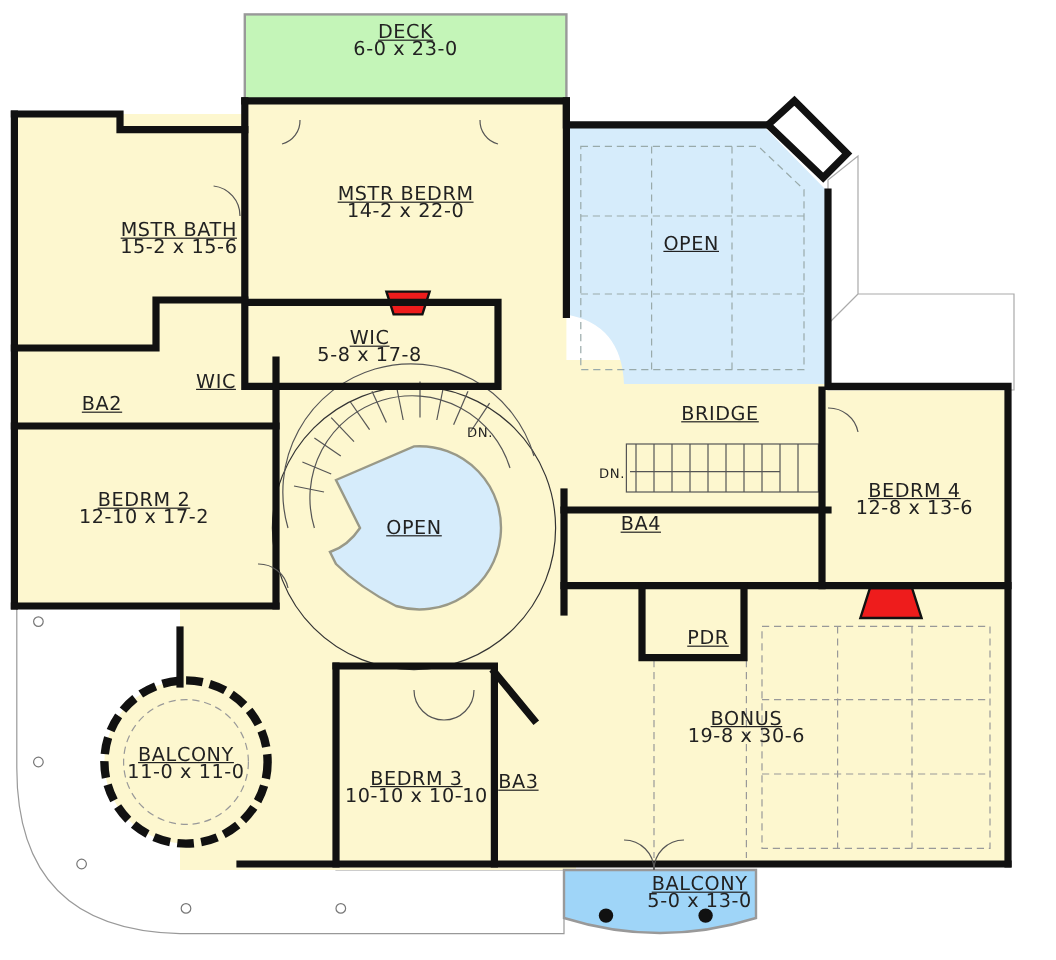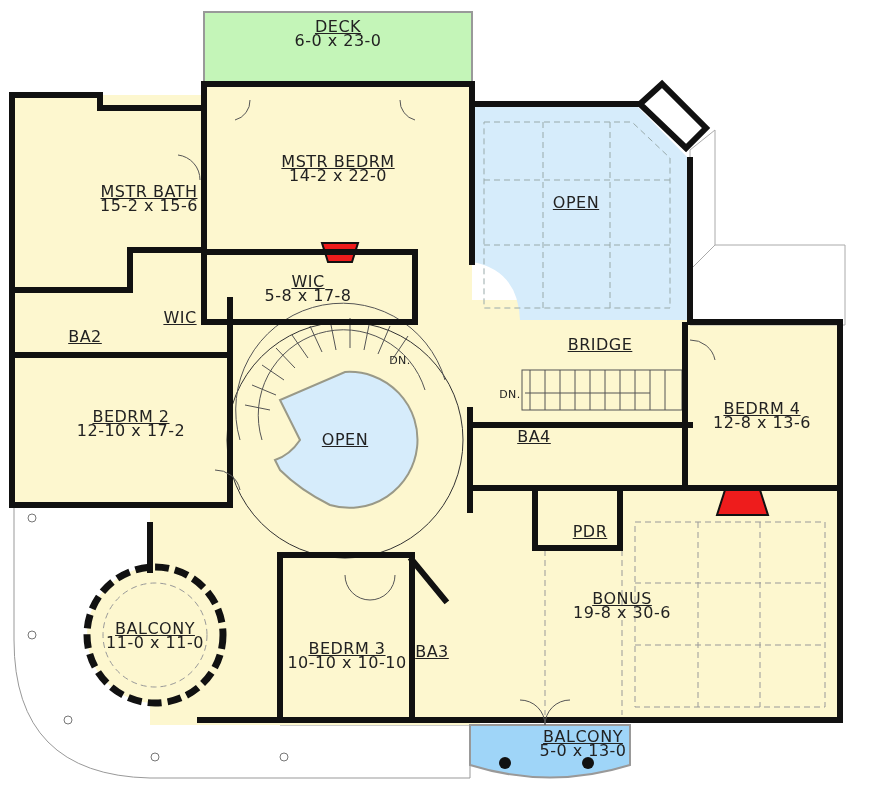"BEDRM 2" div.lbl { left: 131px -> 120px }
